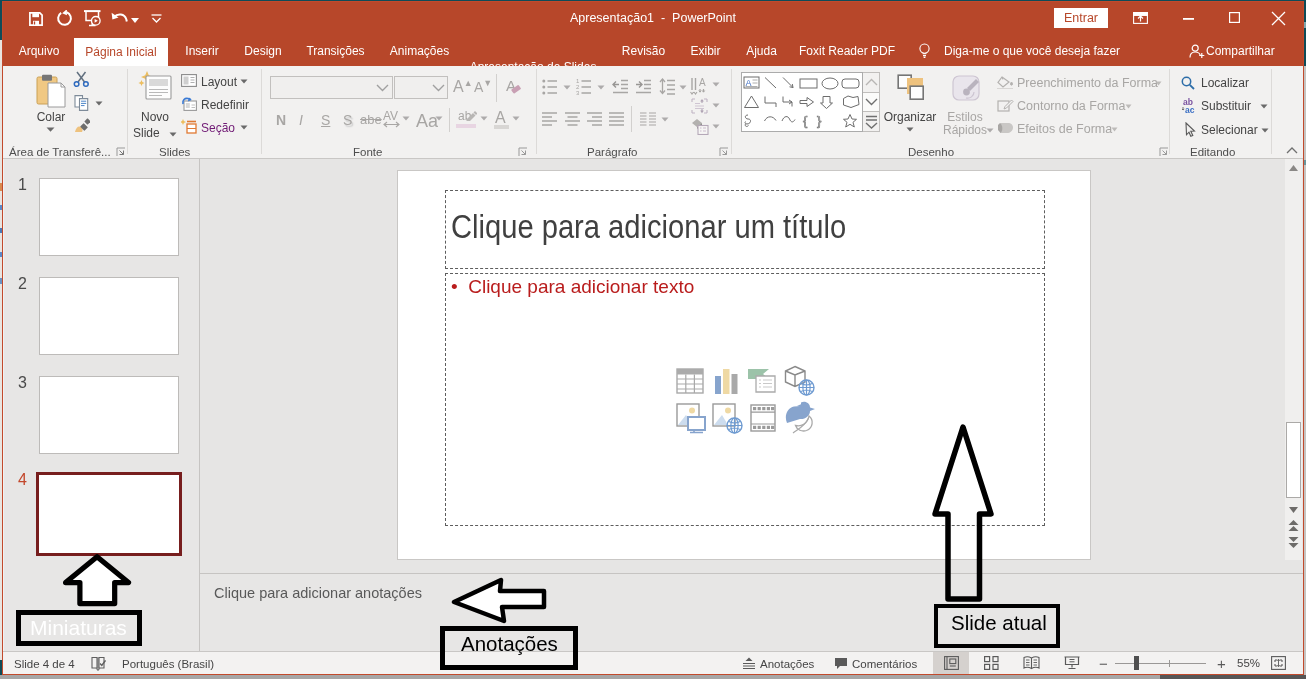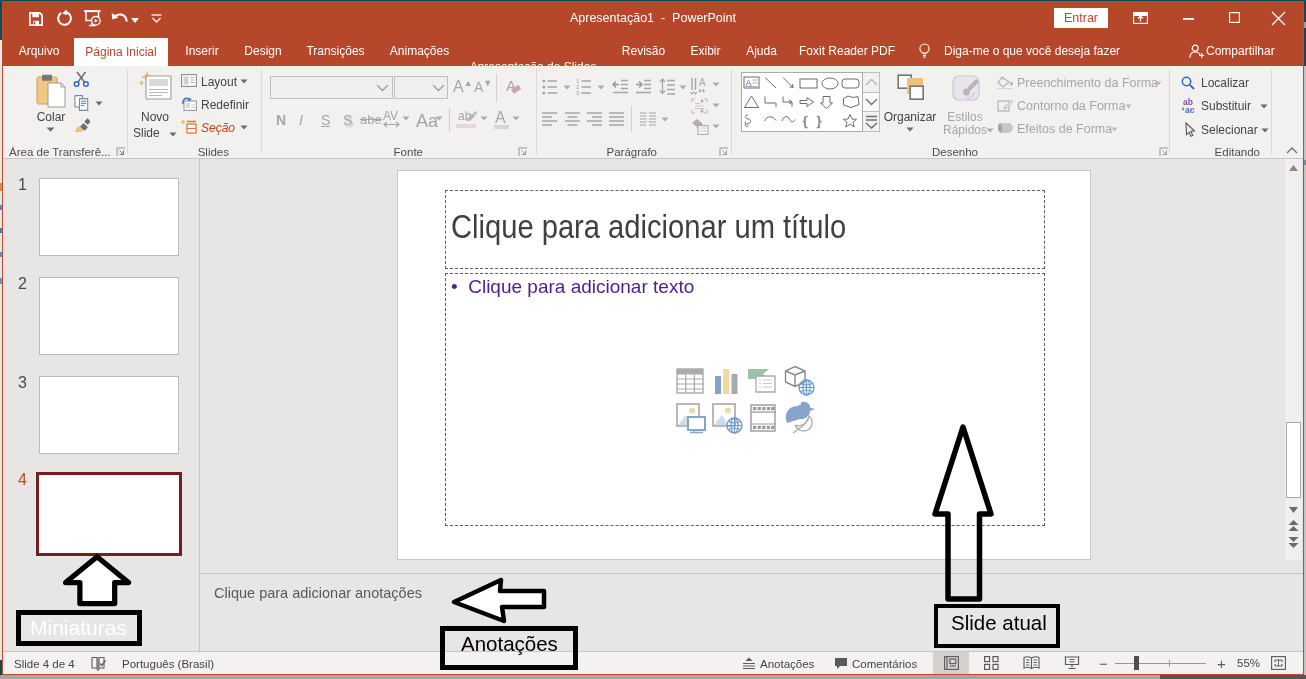"Seção" div.btxt { color: #c2410c -> #701a75; font-style: italic -> none }
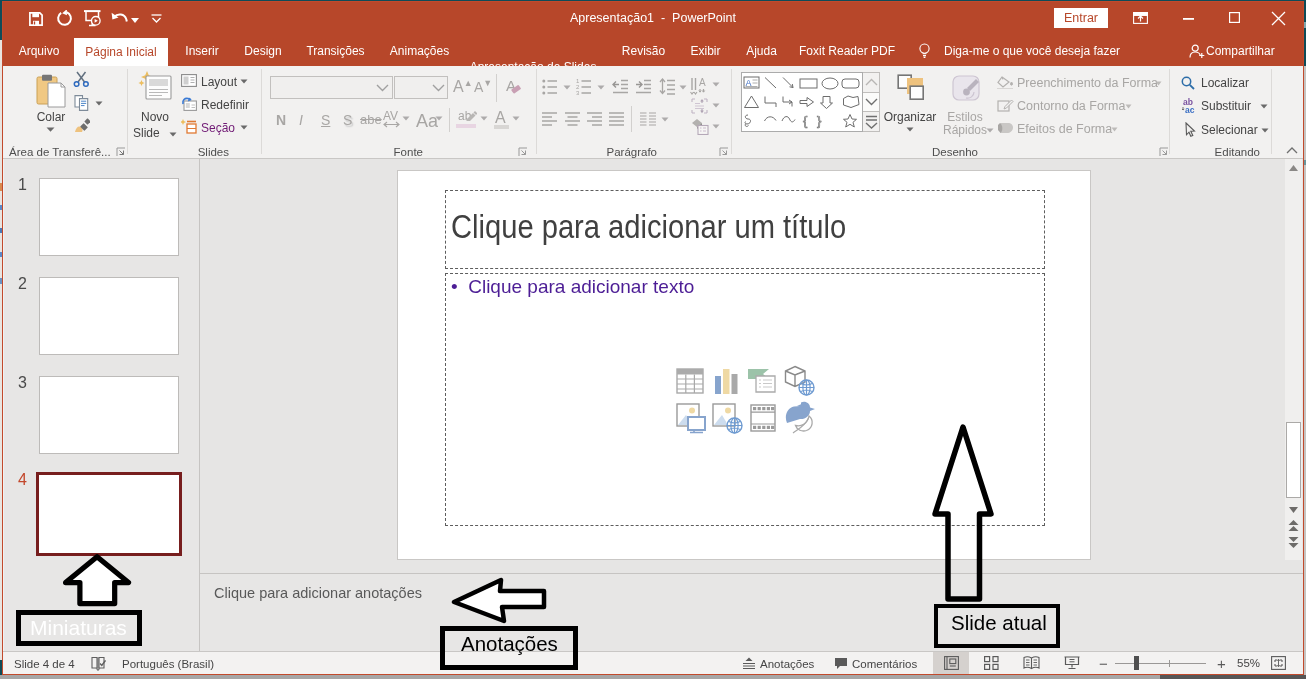"Slides" .glabel { text-align: right -> left }
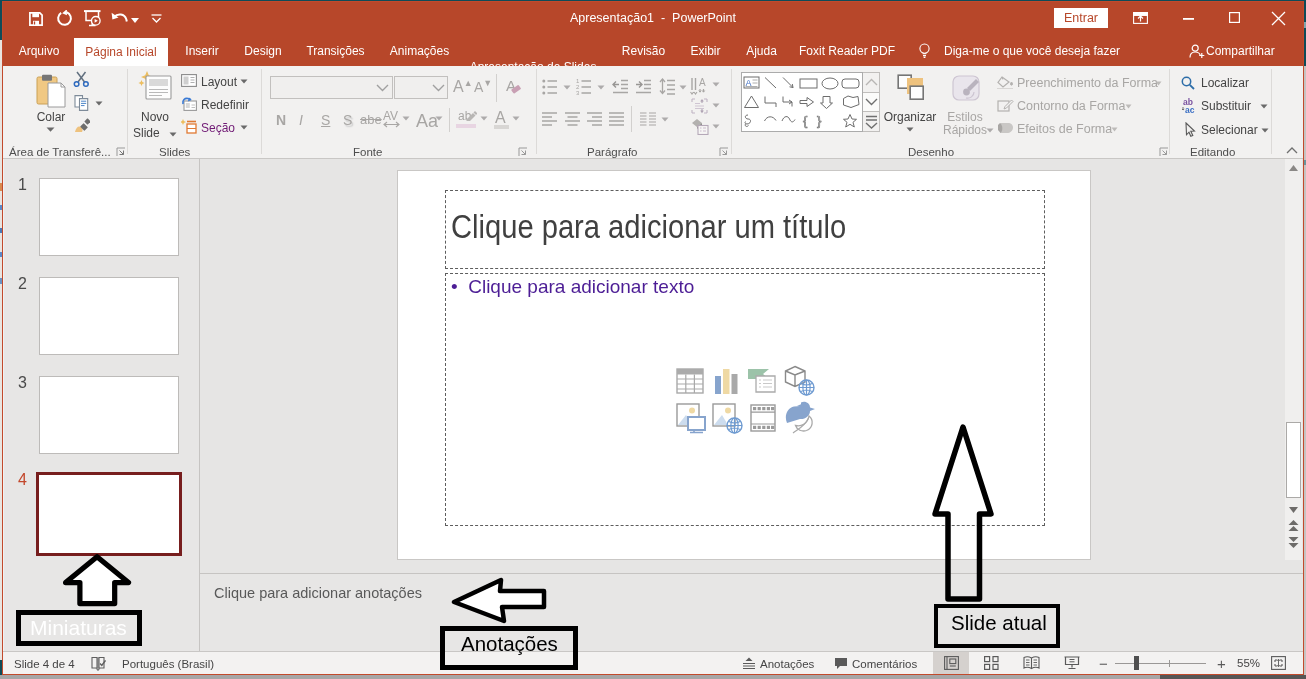"• Clique para adicionar texto" div.abs { color: #4c1d95 -> #b91c1c }
